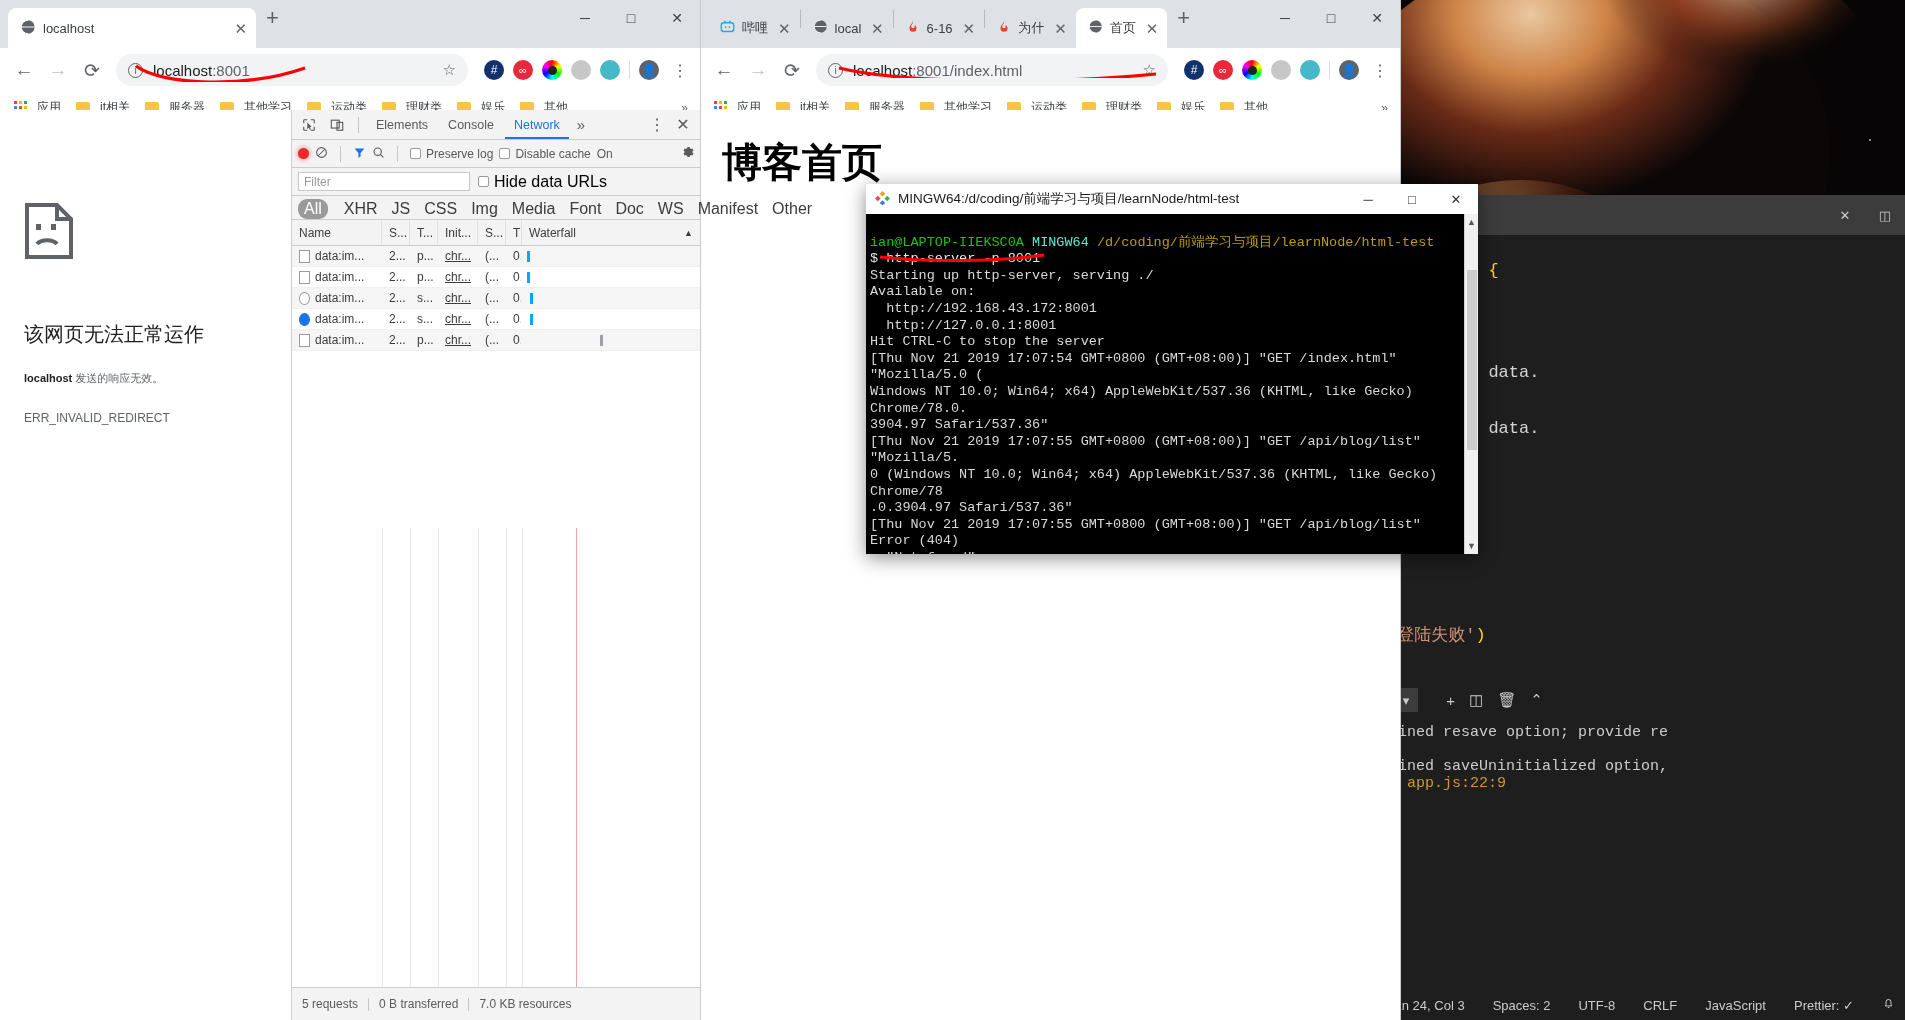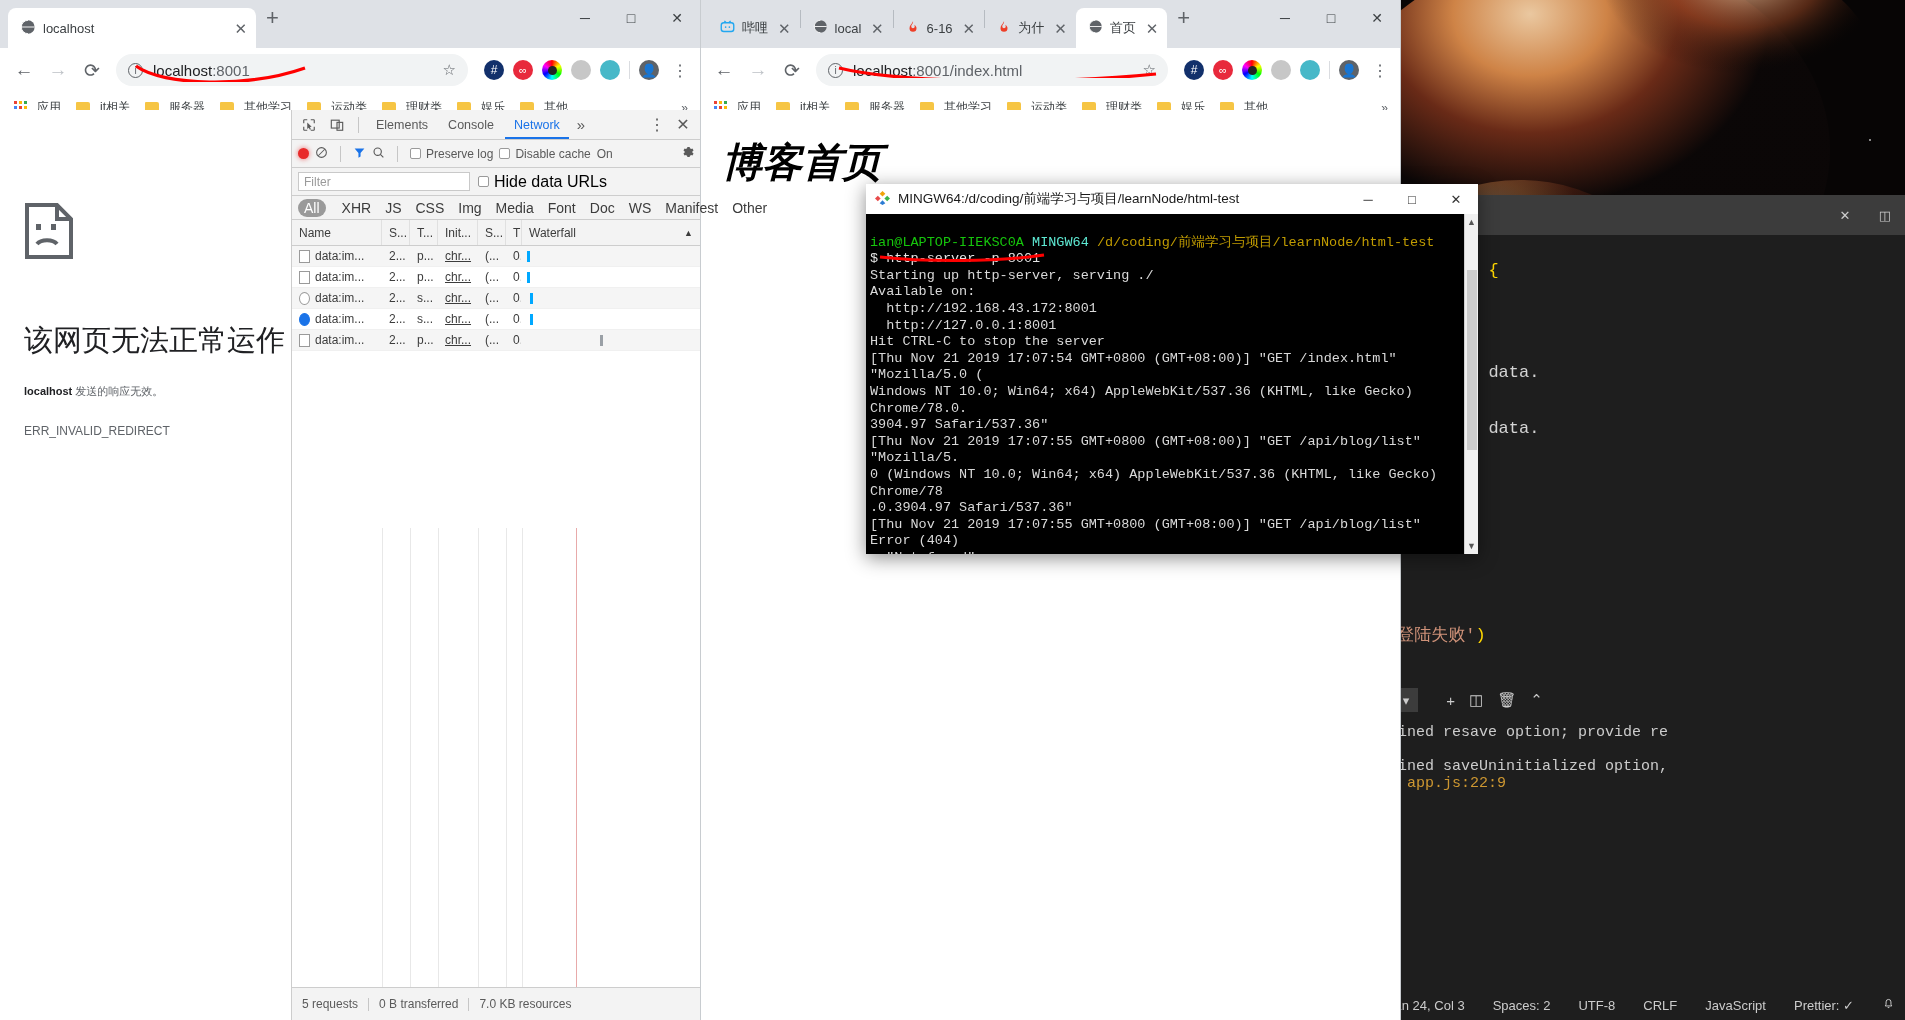"博客首页" .blog-h1 { font-style: italic -> none }
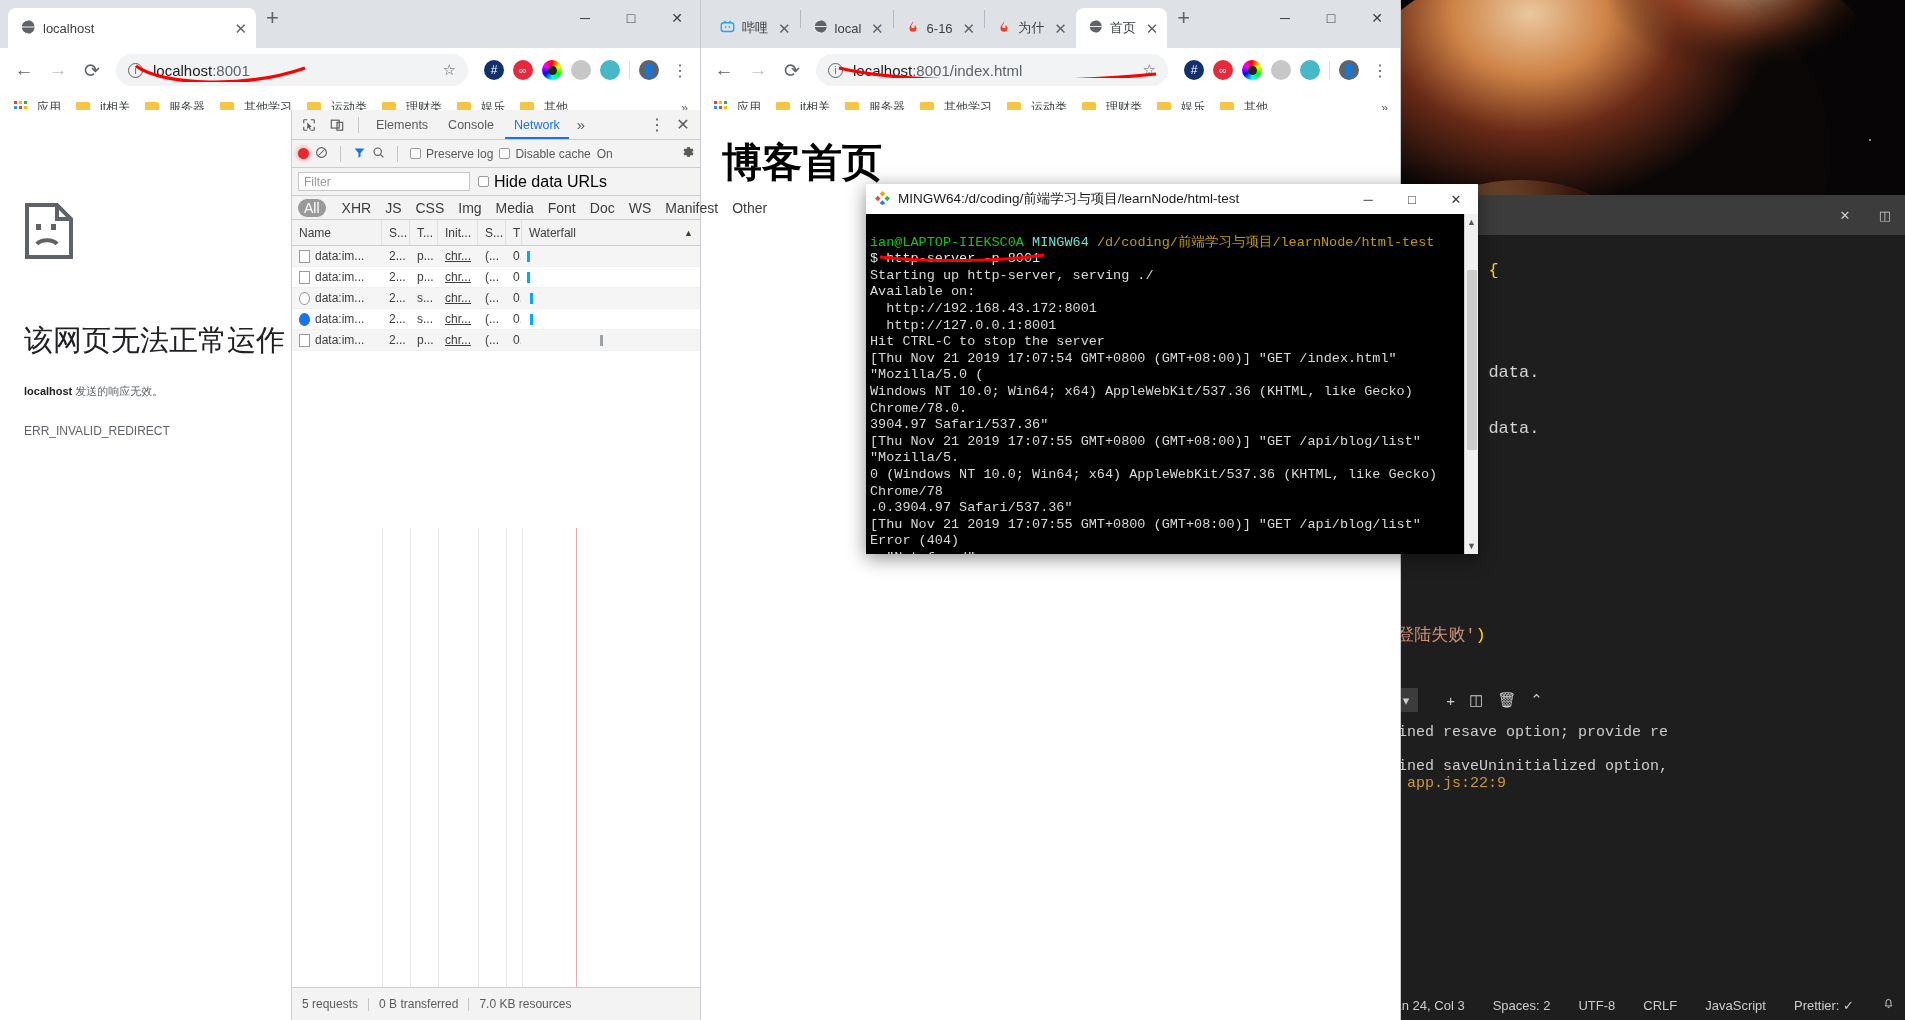"All" .dt-typebar { align-items: center -> flex-end; font-size: 14px -> 16px }
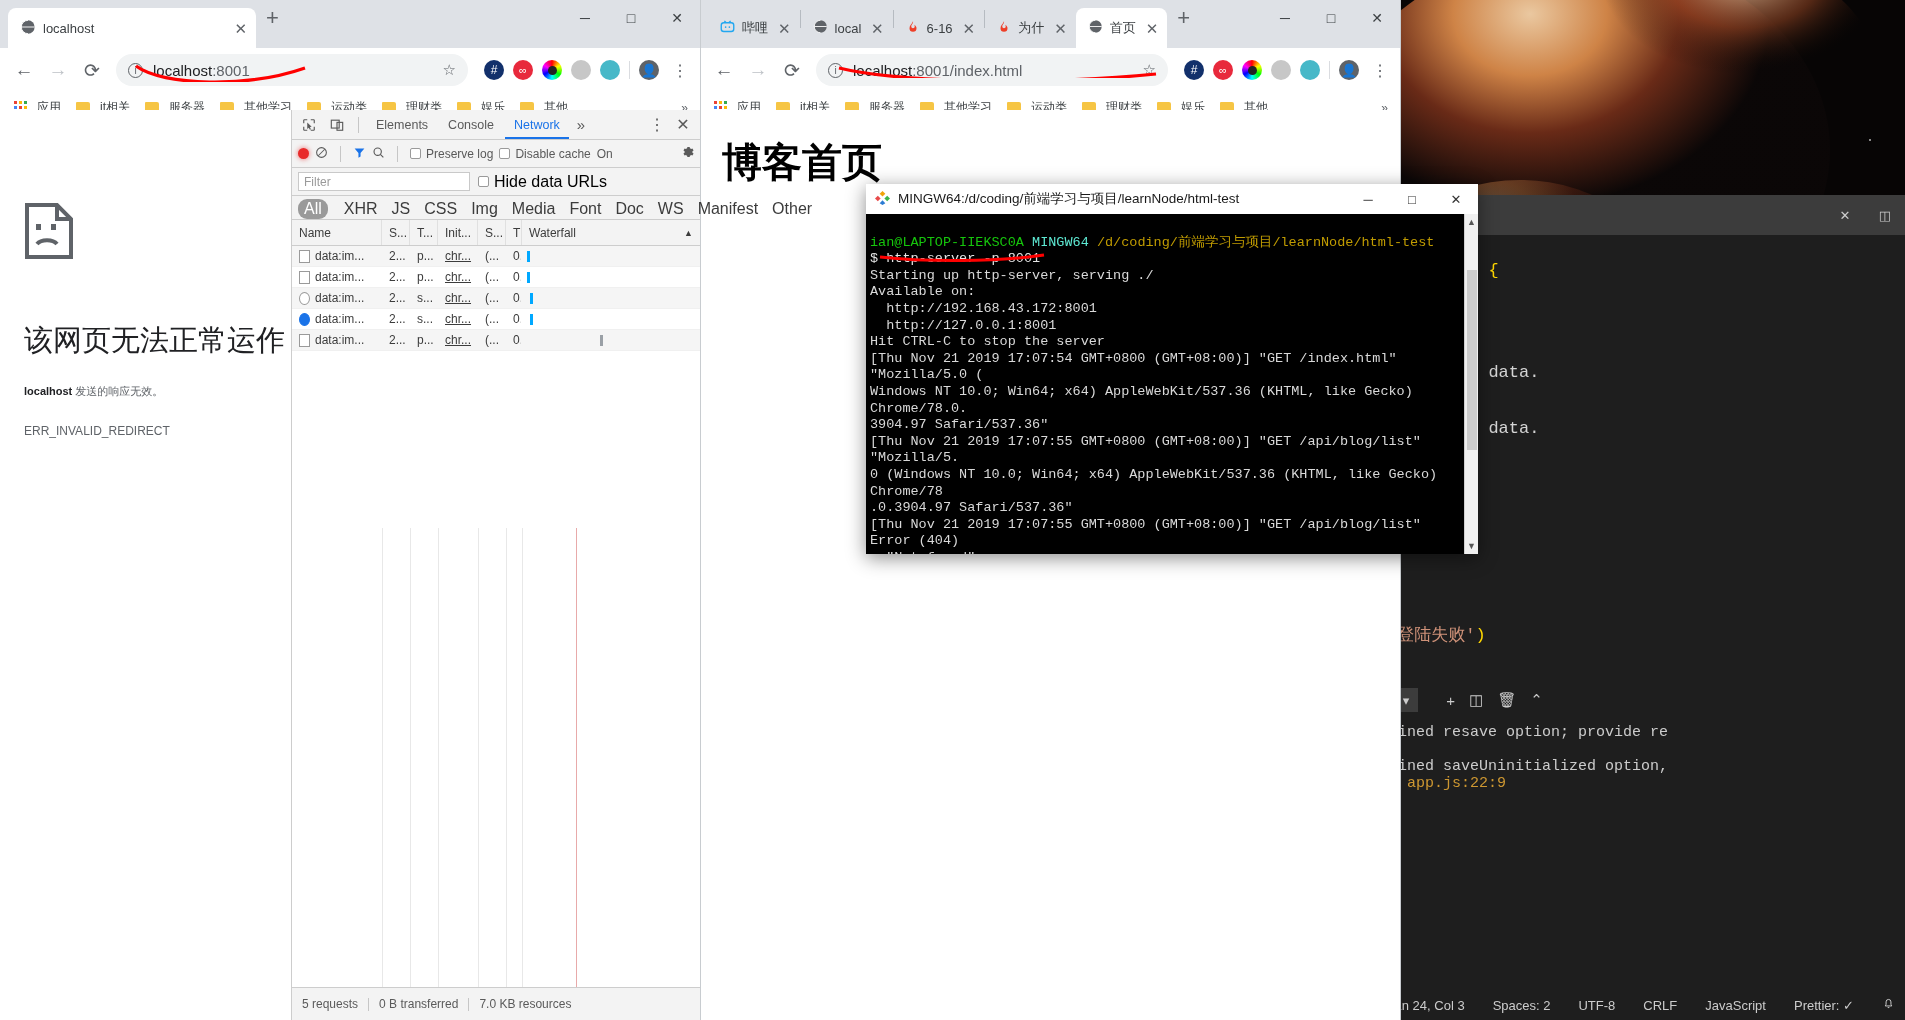"该网页无法正常运作" .err-h1 { font-size: 29px -> 20px }
